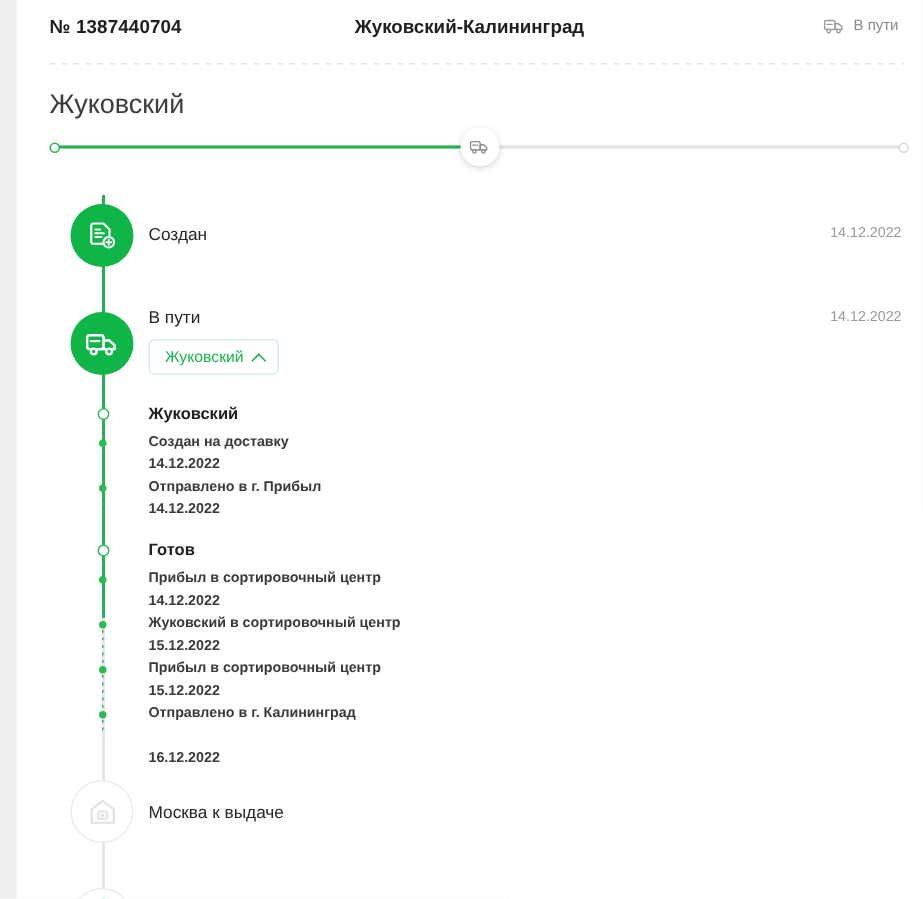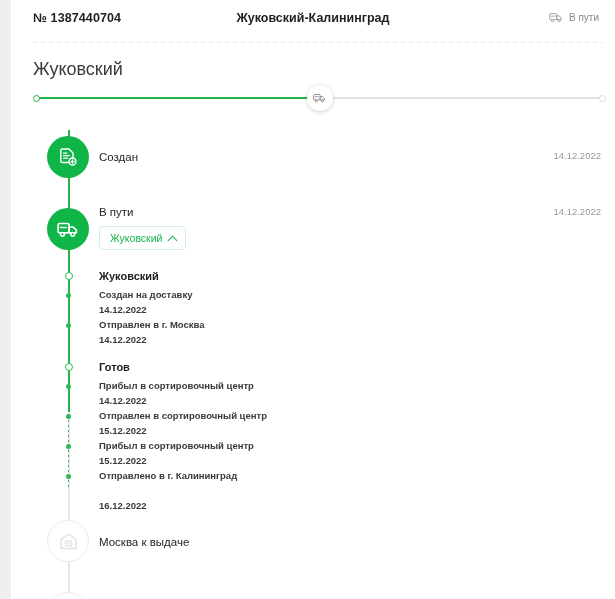"Отправлен в г. Москва" div.sub-ev { text: Отправлен в г. Москва -> Отправлено в г. Прибыл }
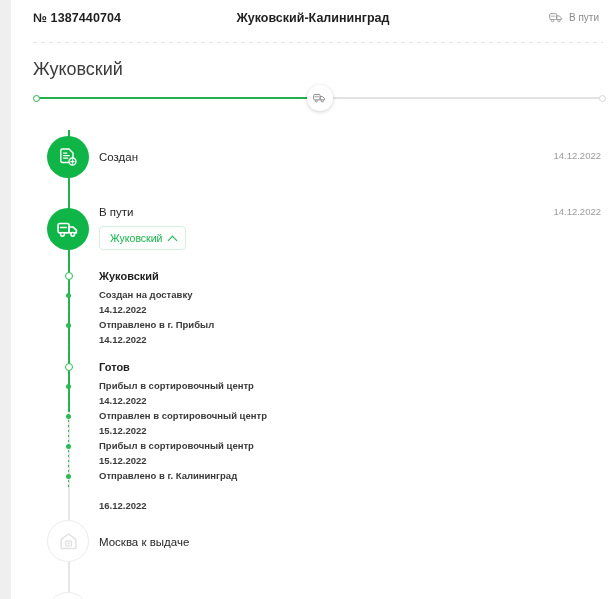"Отправлен в сортировочный центр" div.sub-ev { text: Отправлен -> Жуковский }
